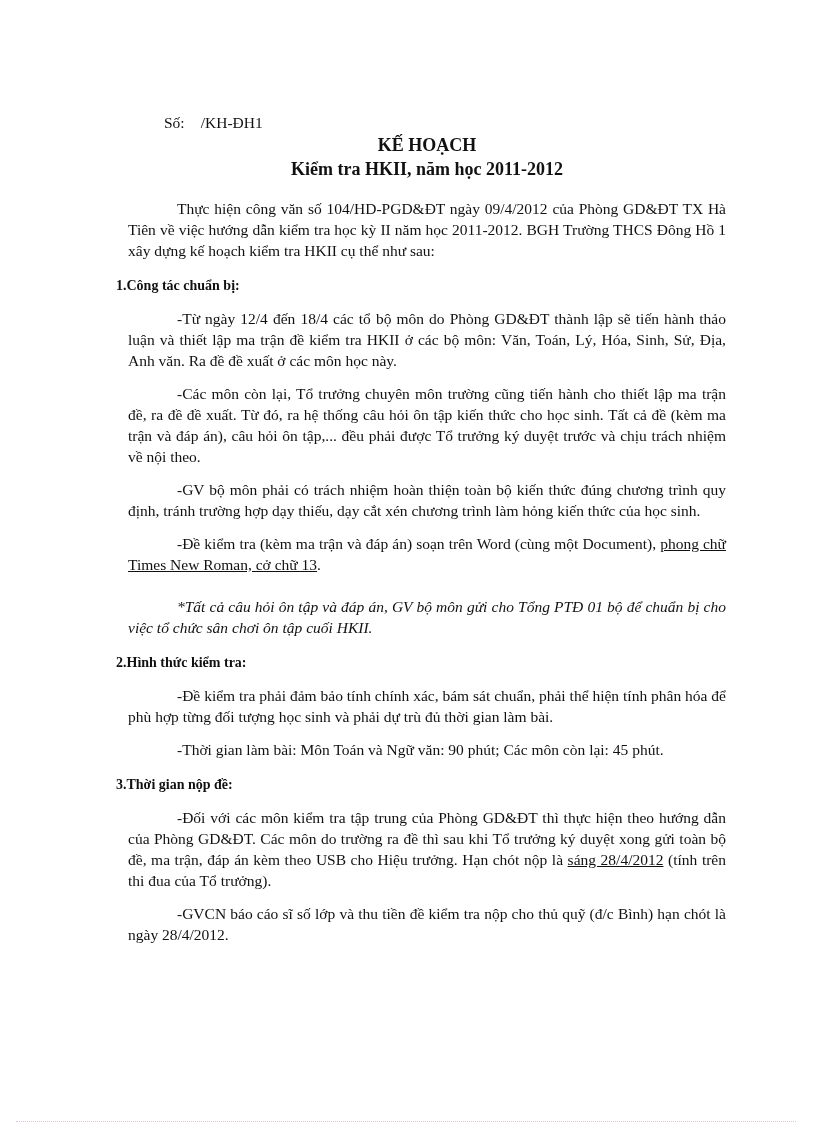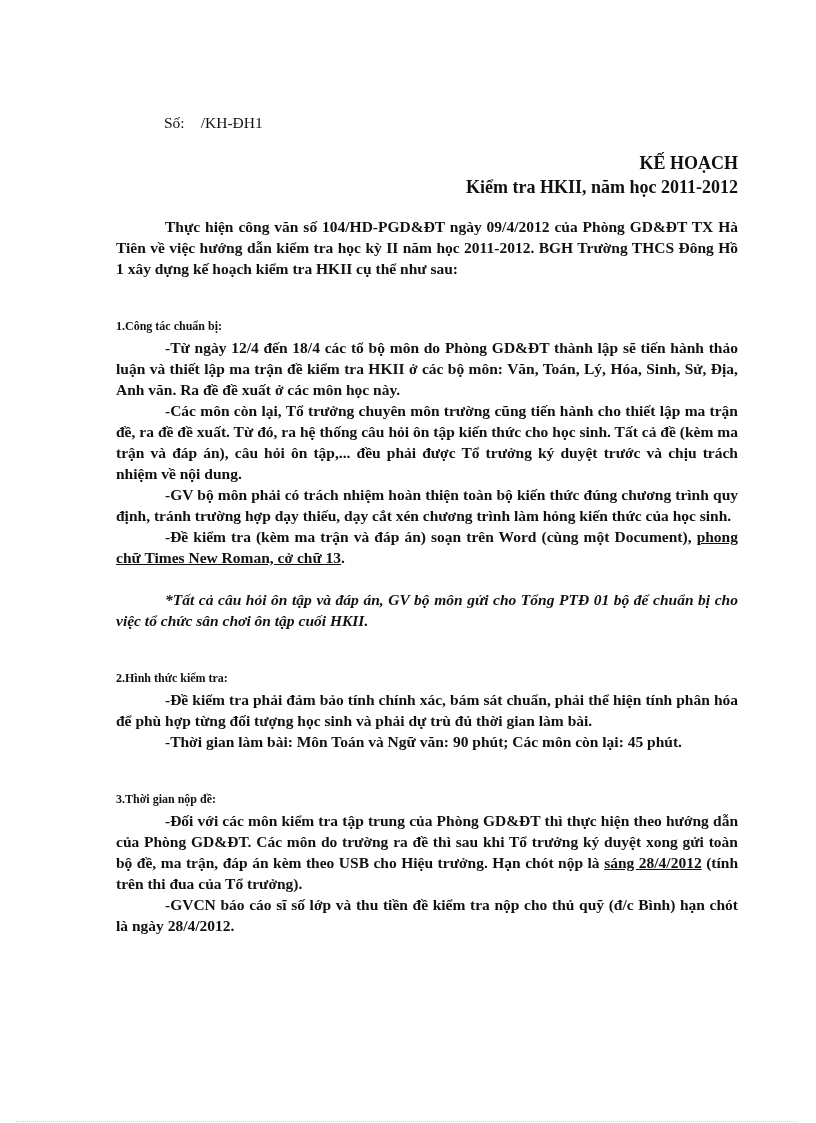"KẾ HOẠCH" .title-block { margin-top: 18px -> 0; text-align: right -> center }
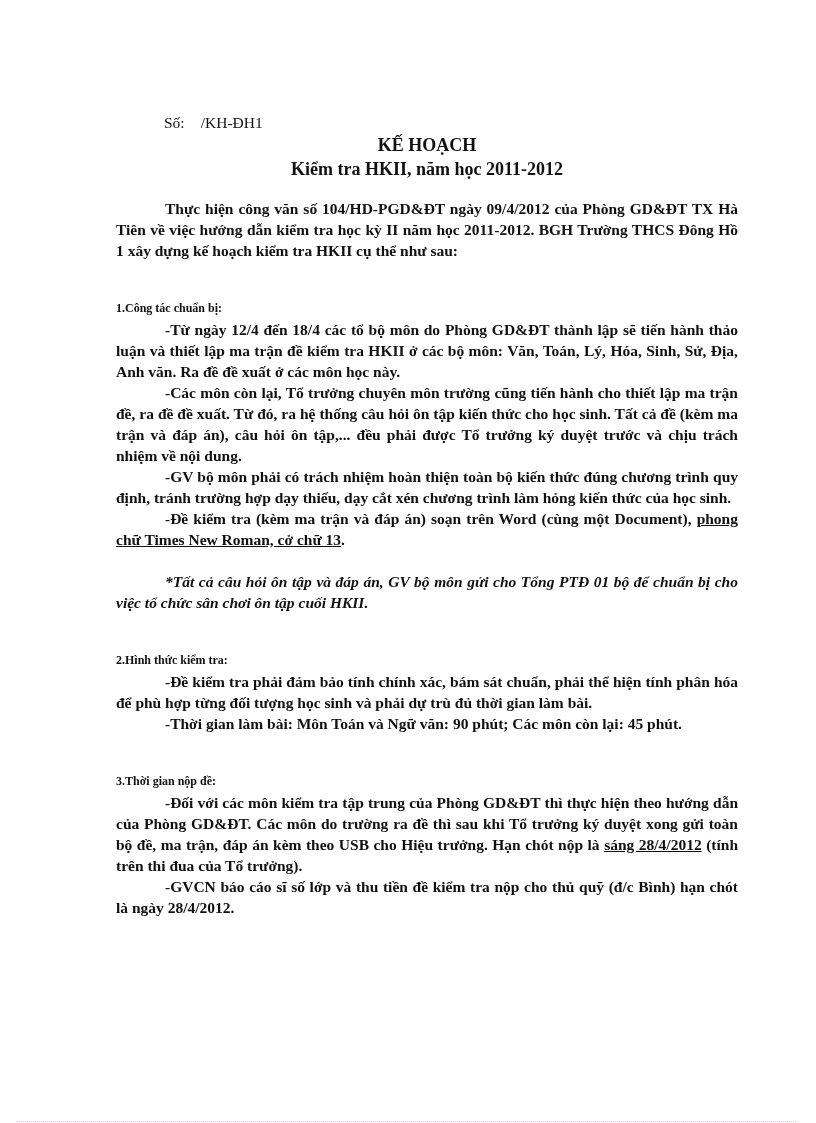"Thực hiện công văn số" .para { font-weight: bold -> none; margin: 0 -> 12px }
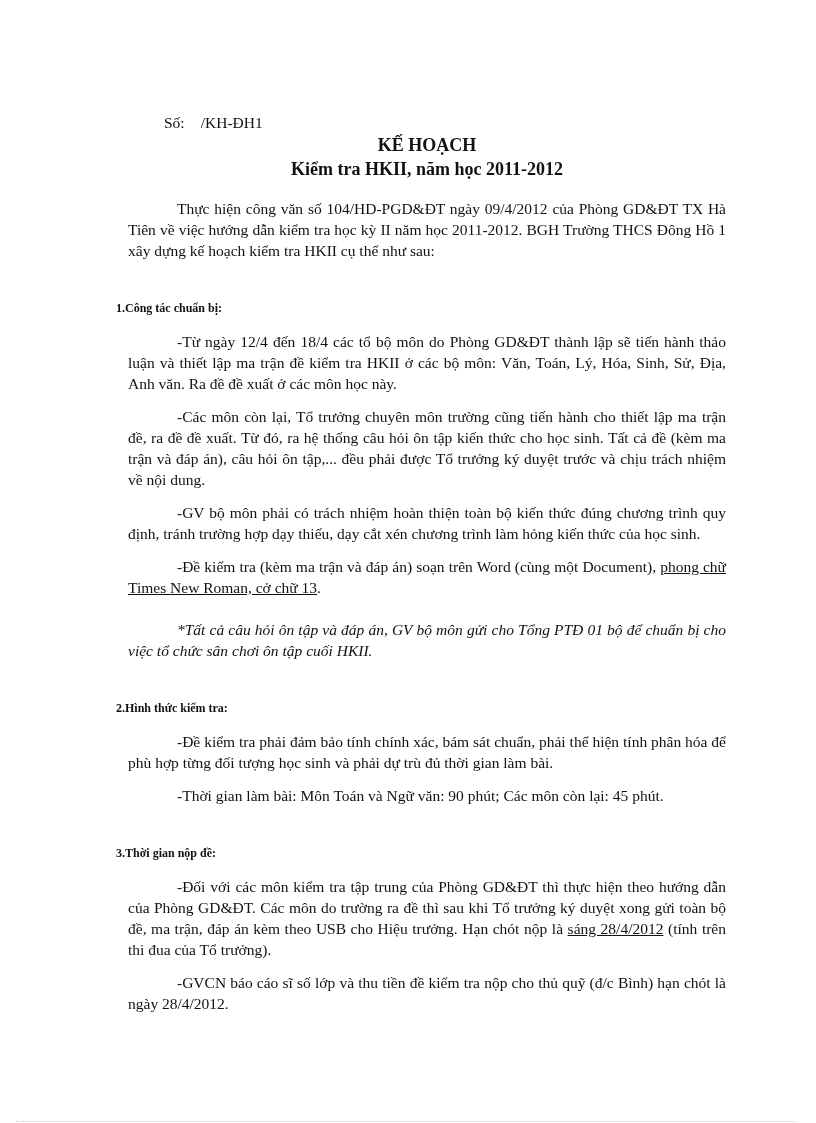"1.Công tác chuẩn bị:" .section-heading { font-size: 12px -> 14px; margin-top: 37px -> 14px }
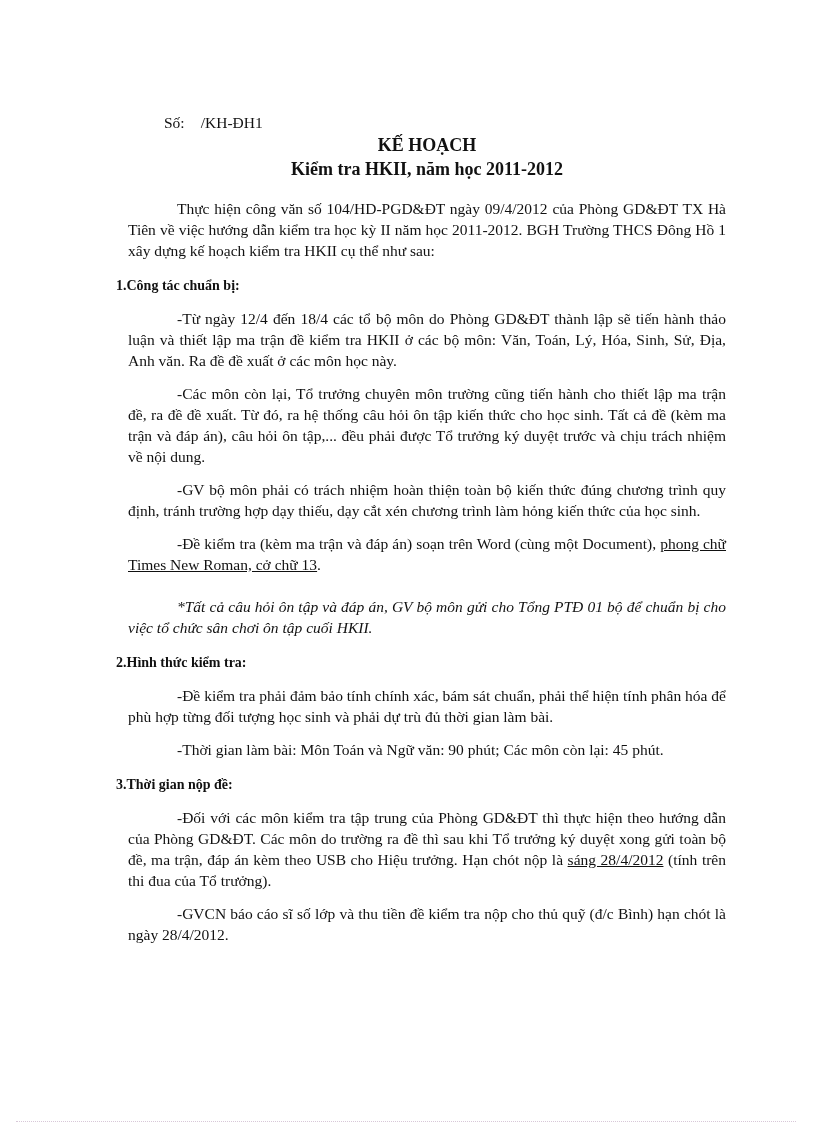"-Các môn còn lại, Tổ" p.para { text: dung -> theo }
